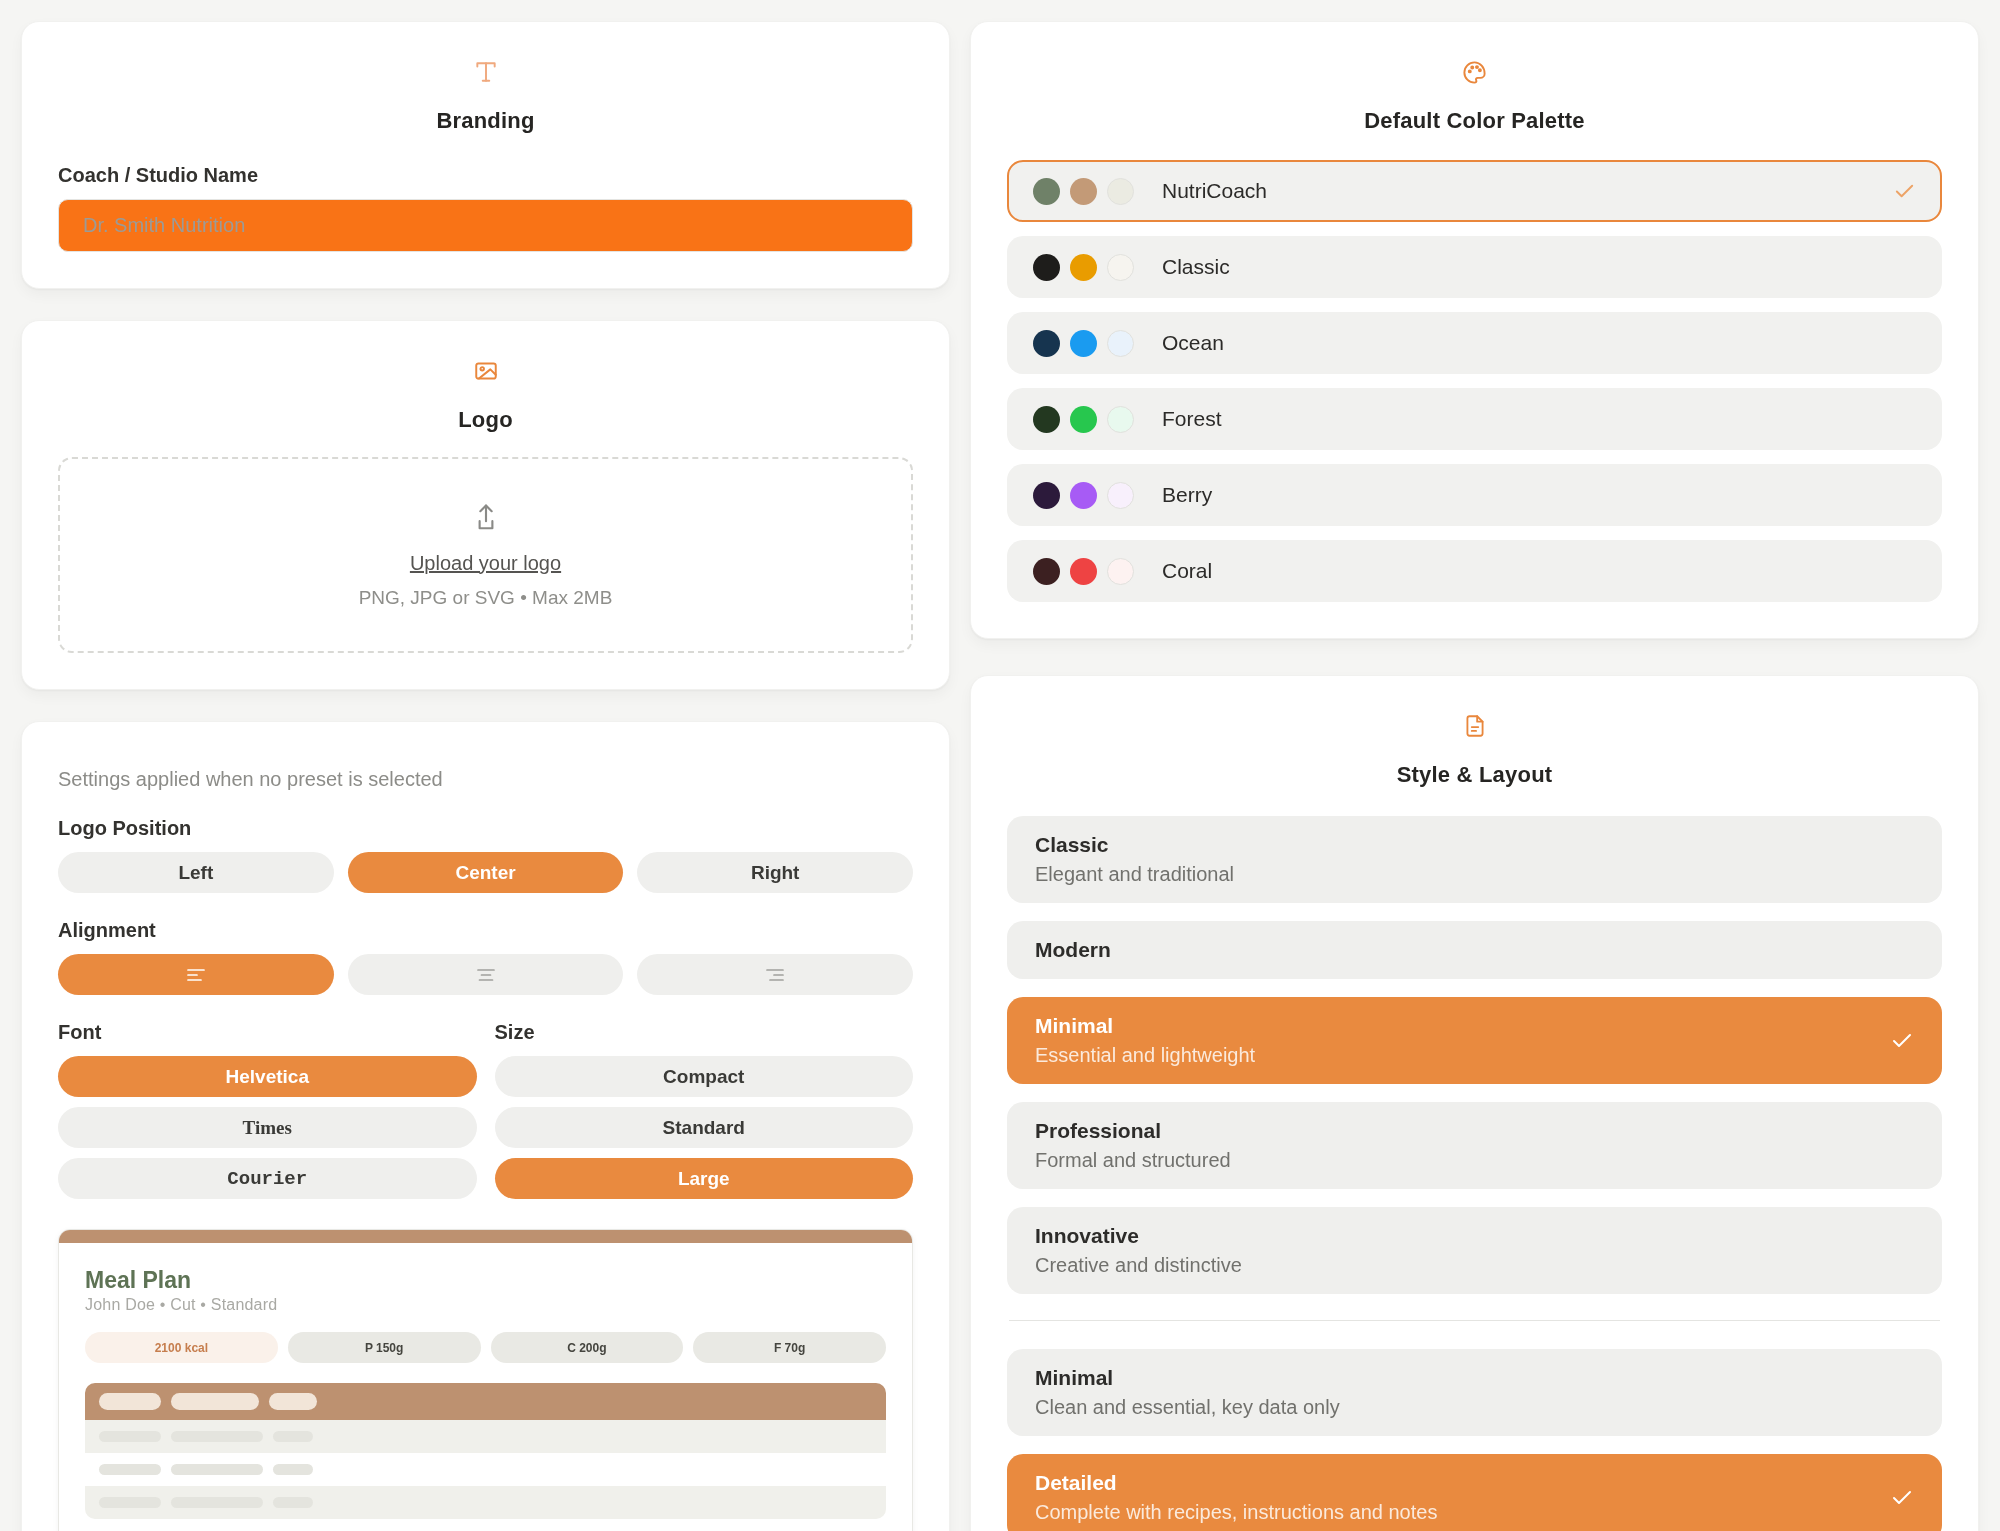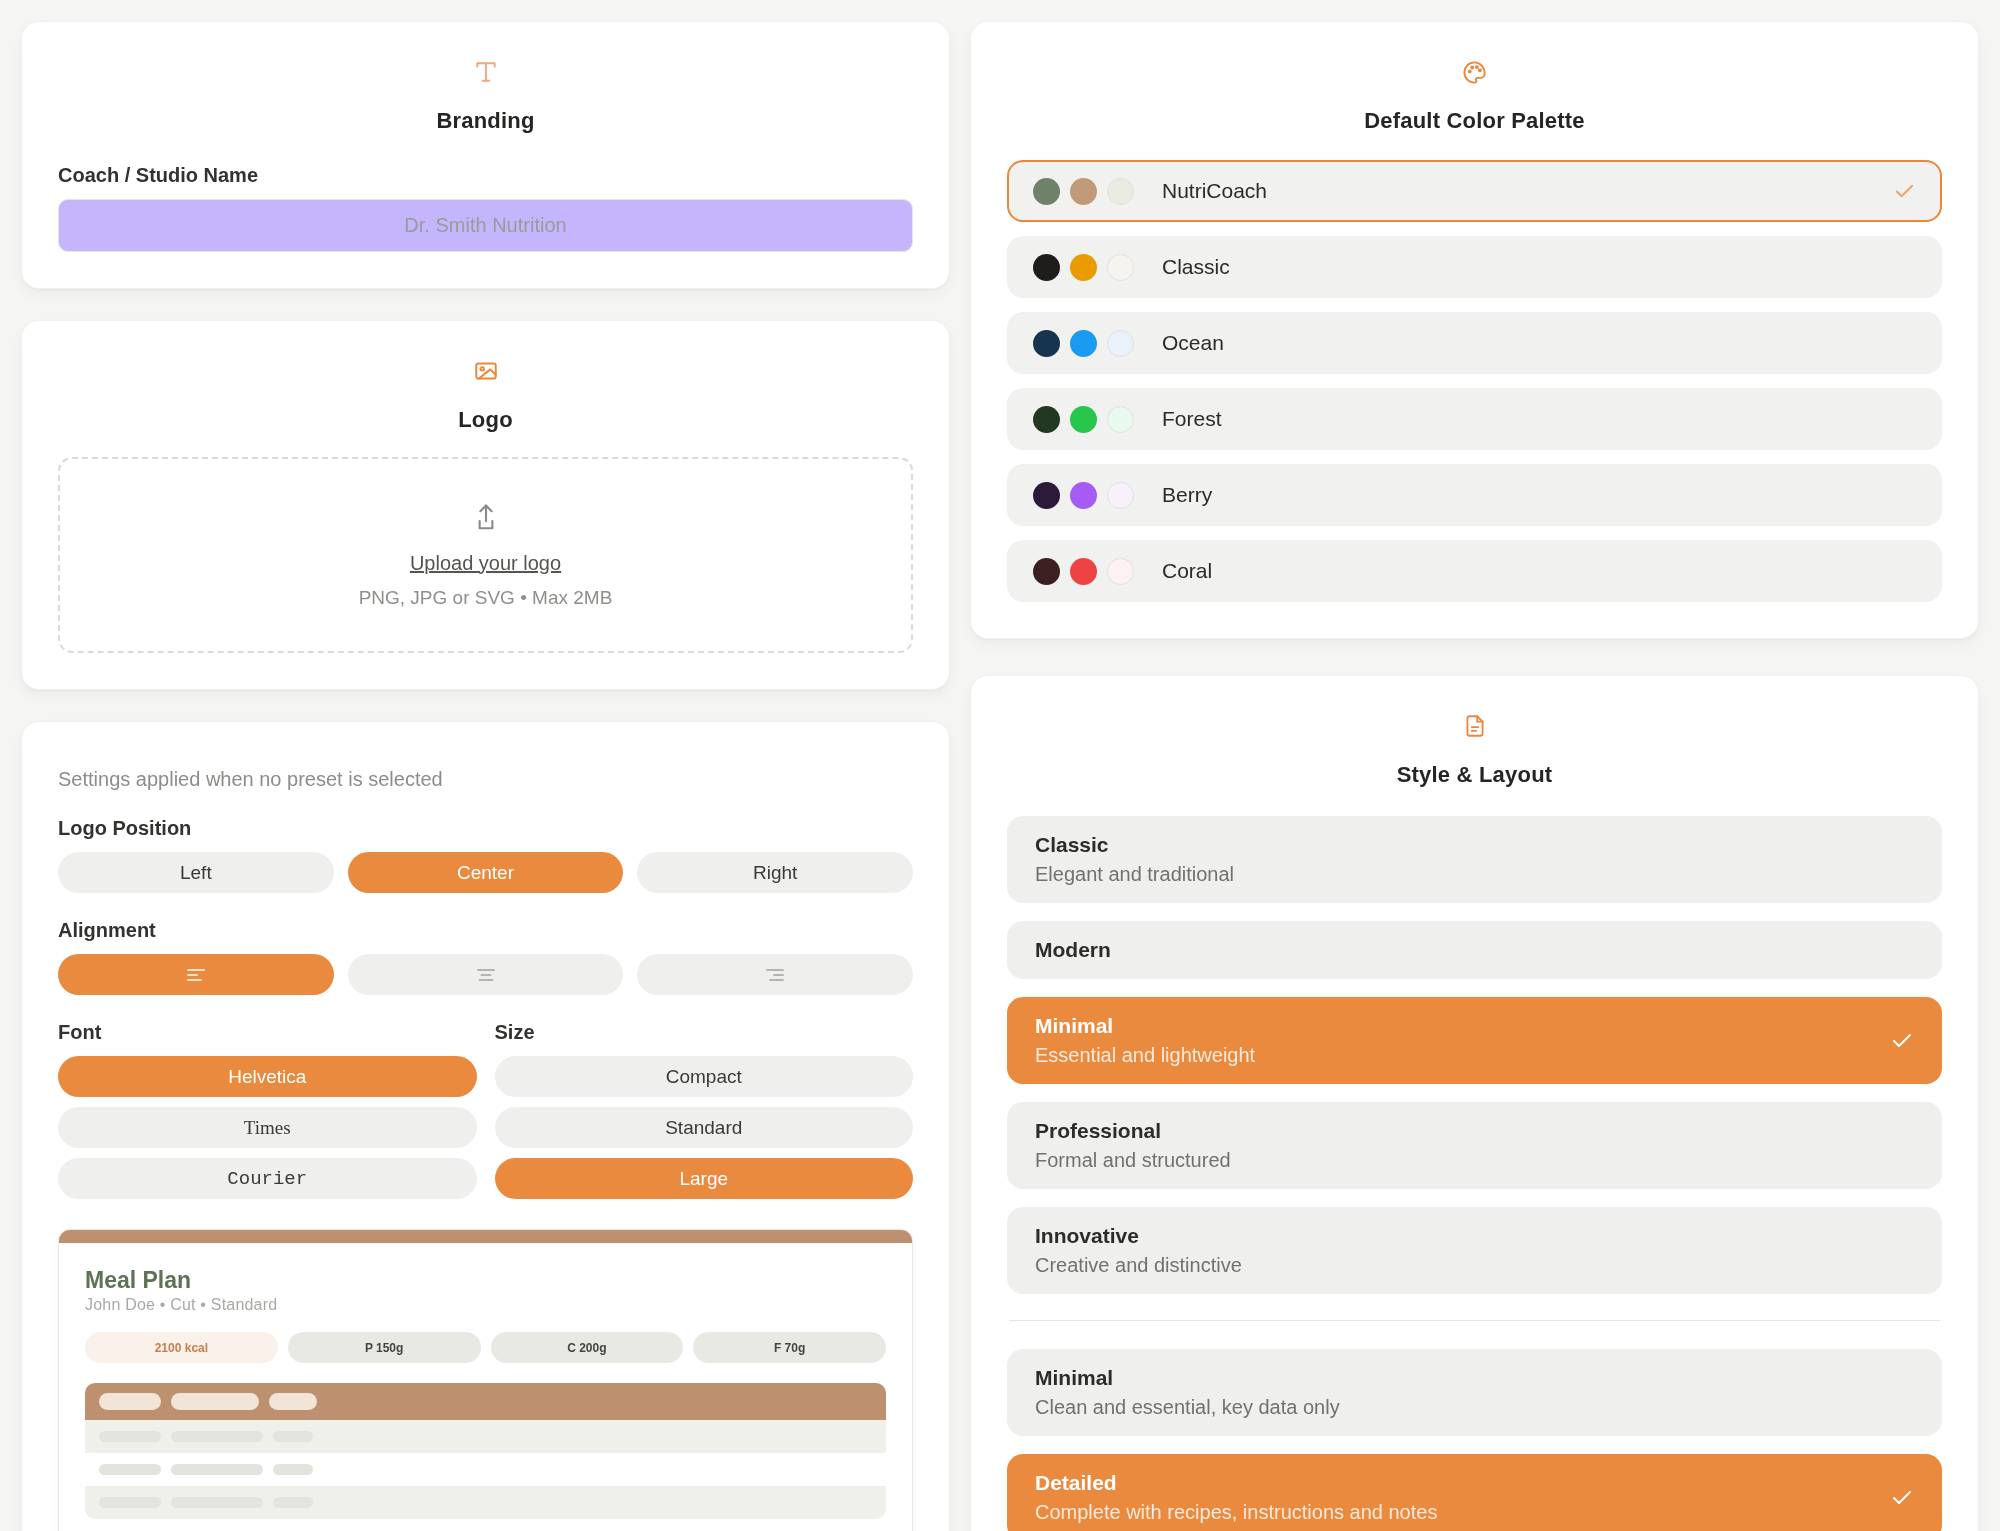"Dr. Smith Nutrition" .text-input { background: #c4b5fd -> #f97316; text-align: center -> none }
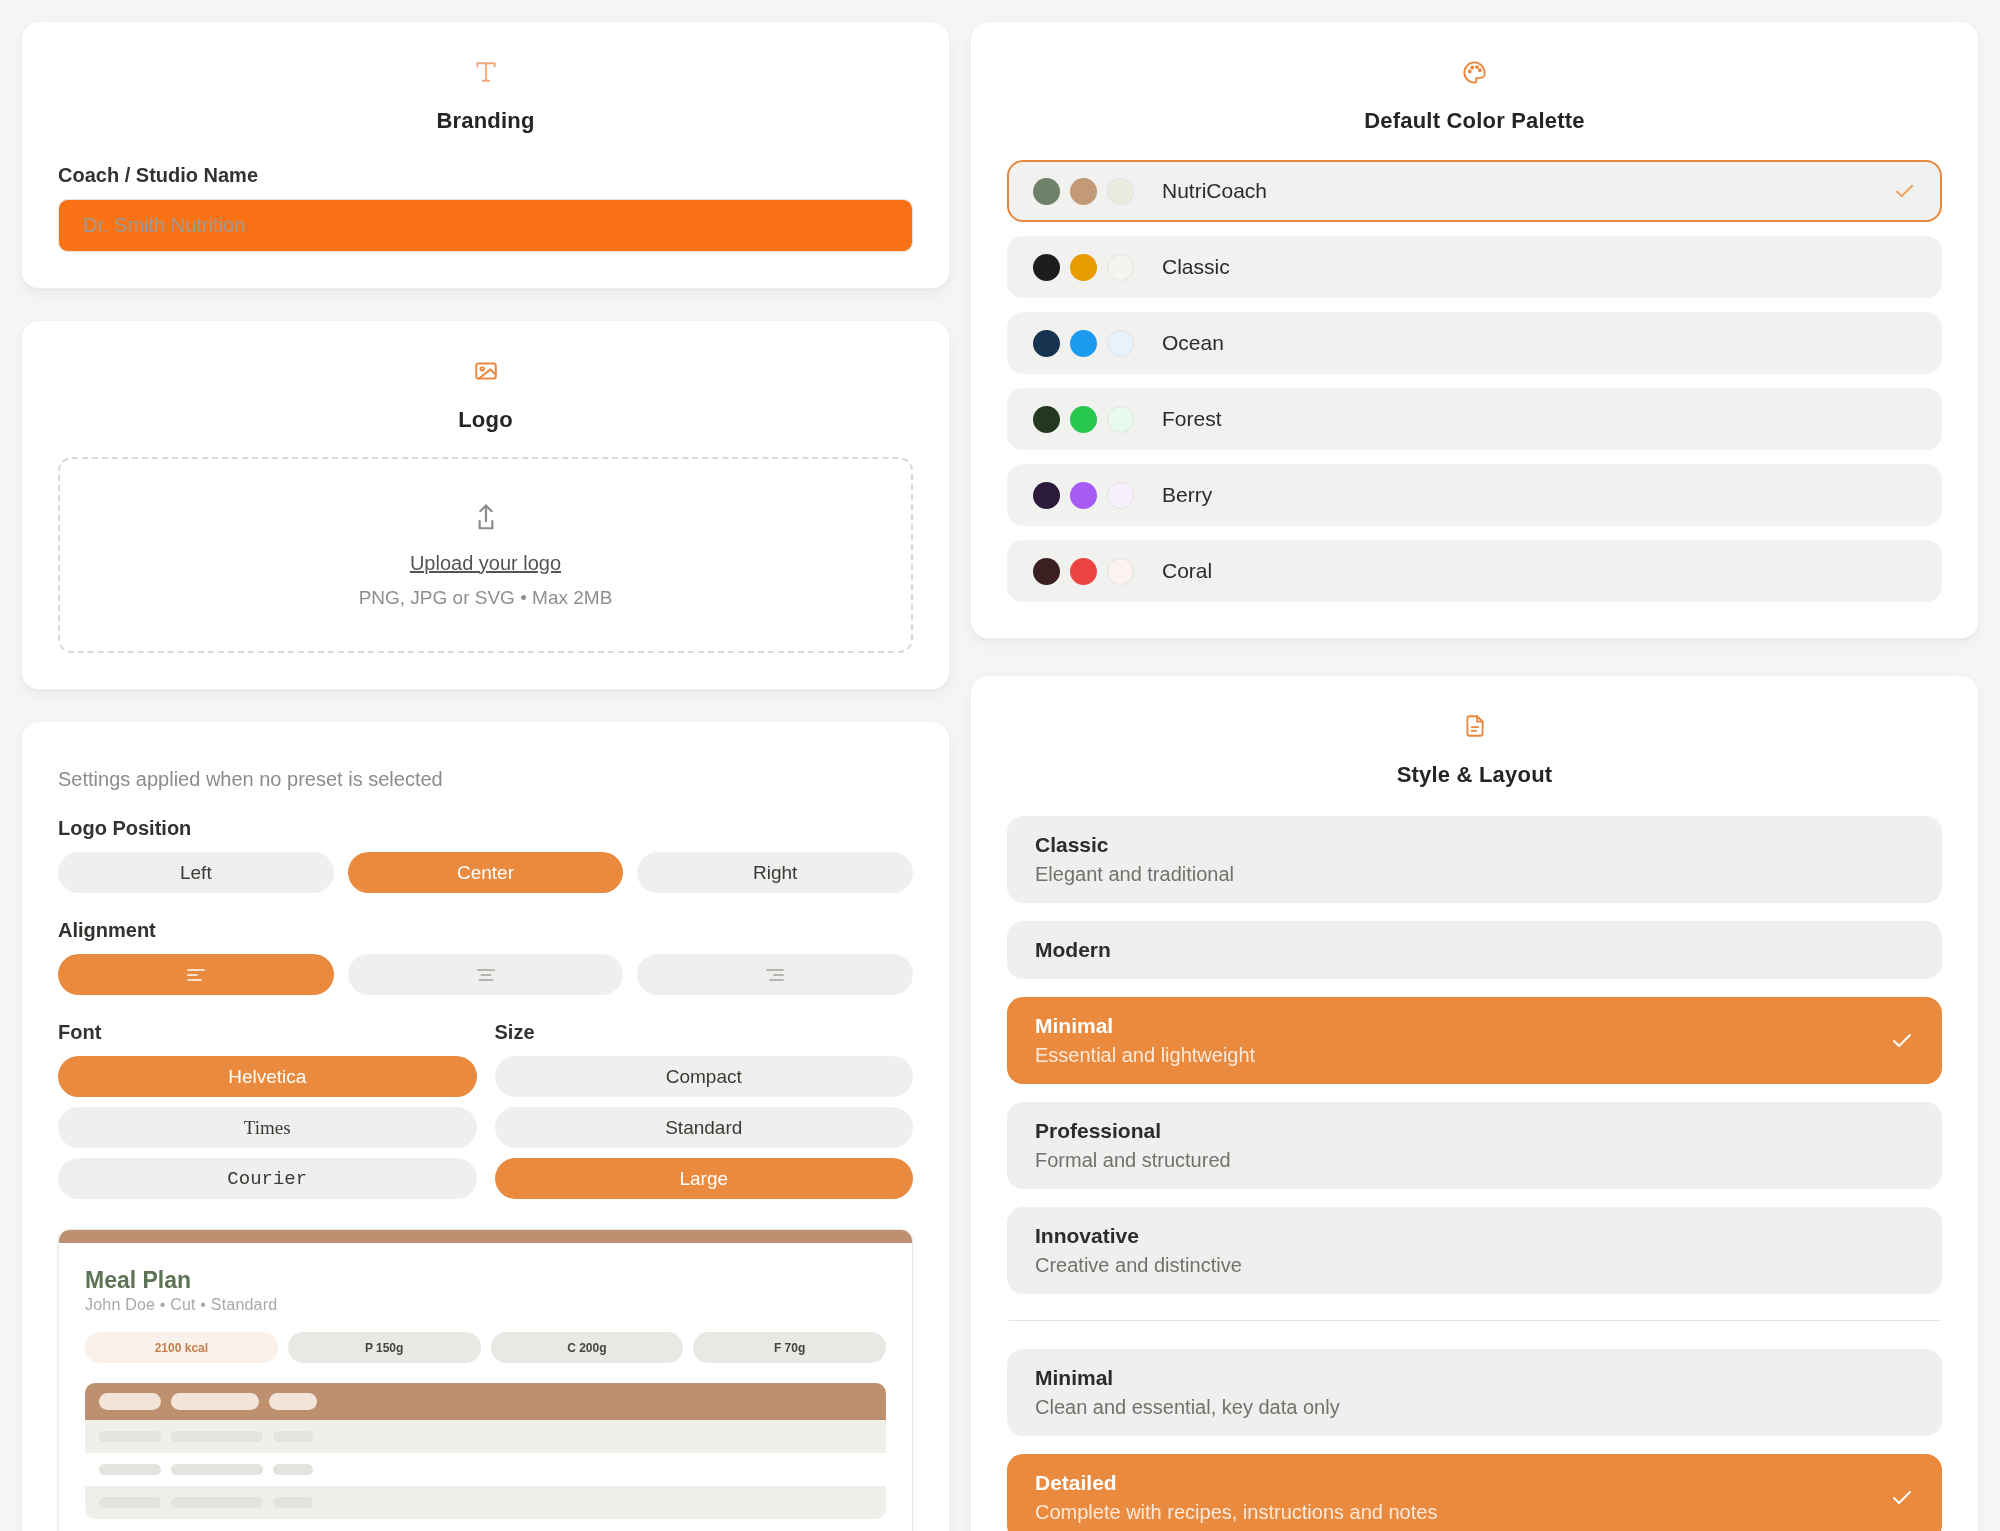"Left" .seg-btn { font-weight: none -> bold }
